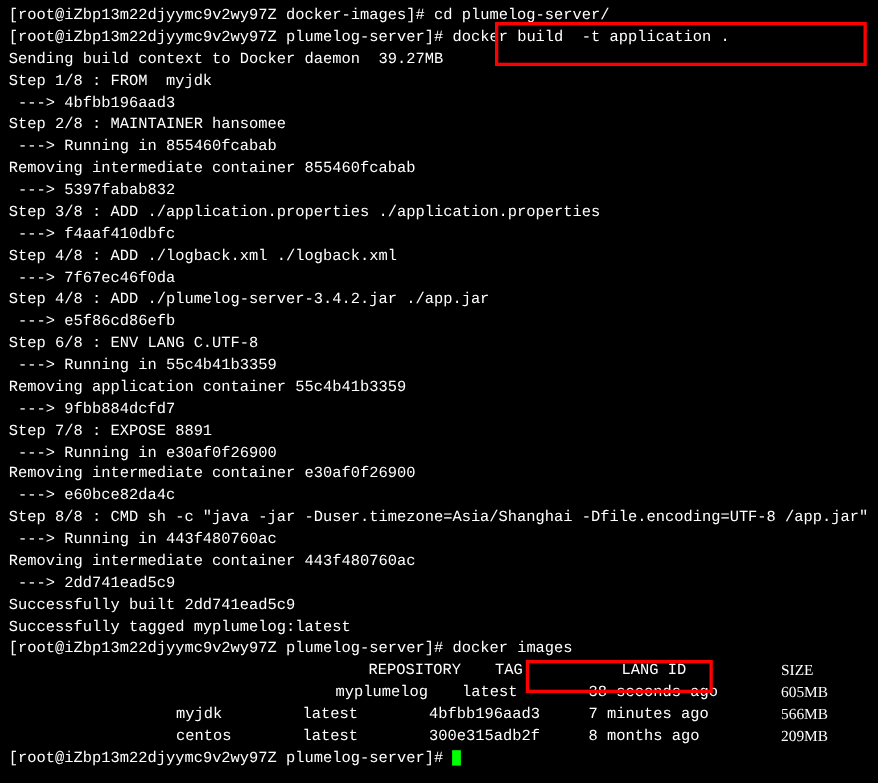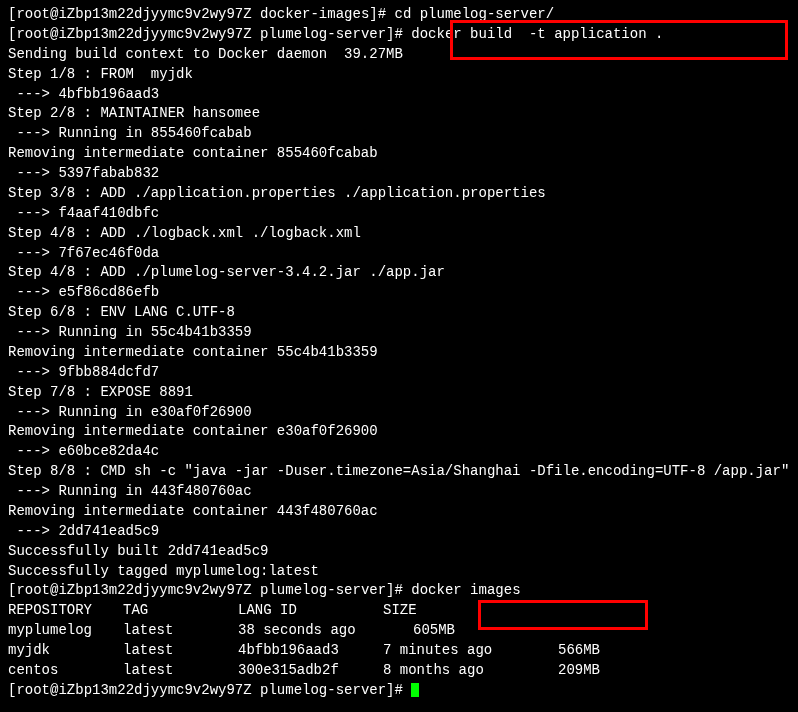"Removing intermediate container 55c4b41b3359" div.line { text: intermediate -> application }
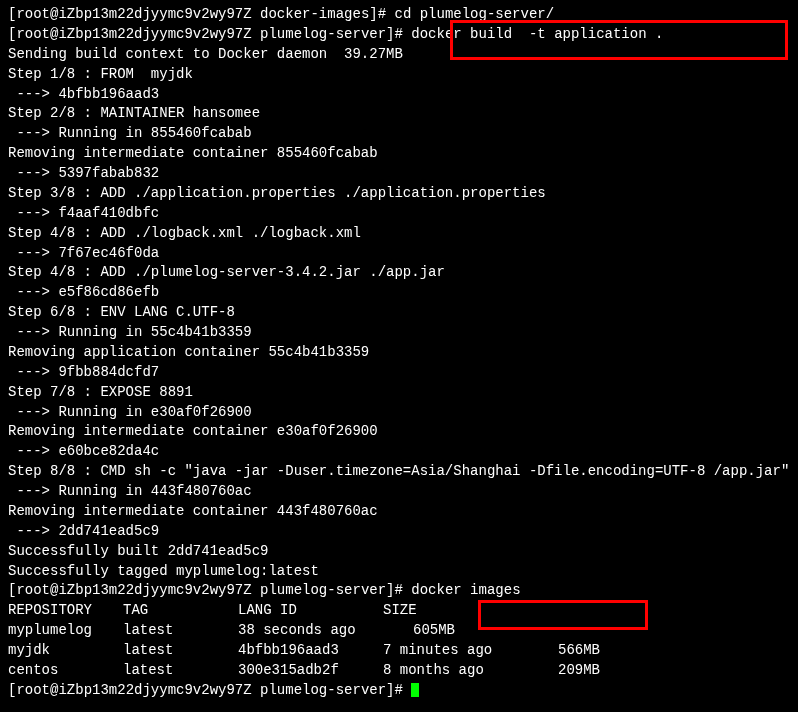"REPOSITORY" .table-row { justify-content: none -> flex-end }
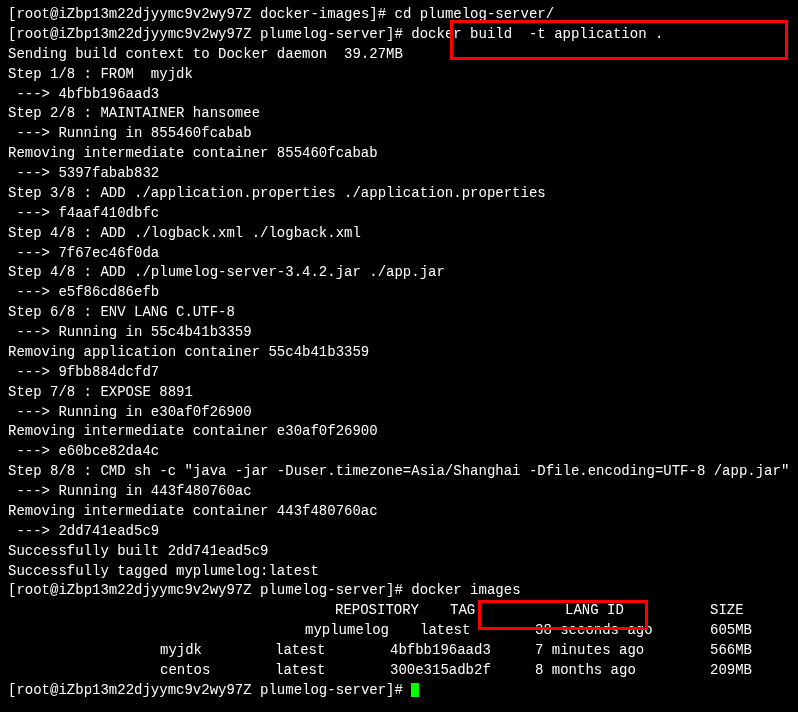"SIZE" .col-size { font-family: none -> Liberation Serif, serif }
